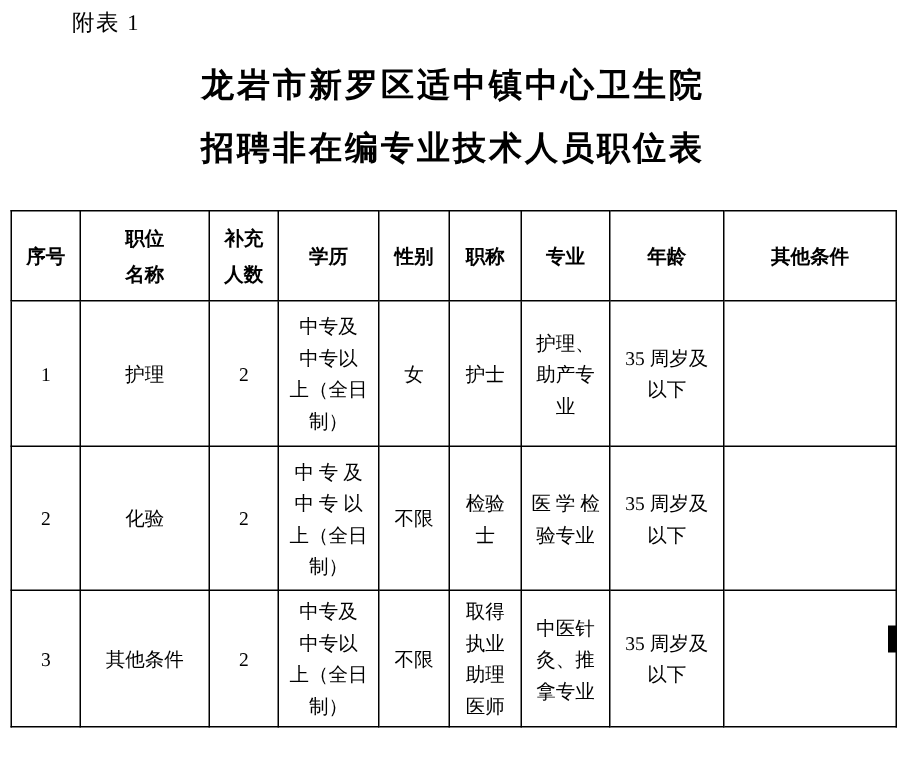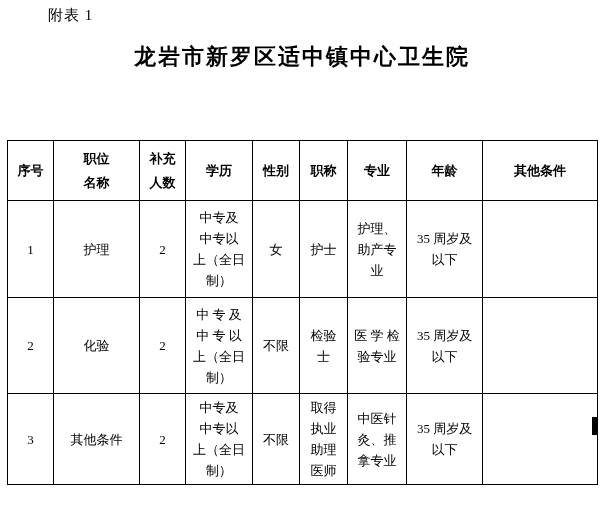"招聘非在编专业技术人员职位表" div.doc-title { html: none -> <div>招聘非在编专业技术人员职位表</div> }
